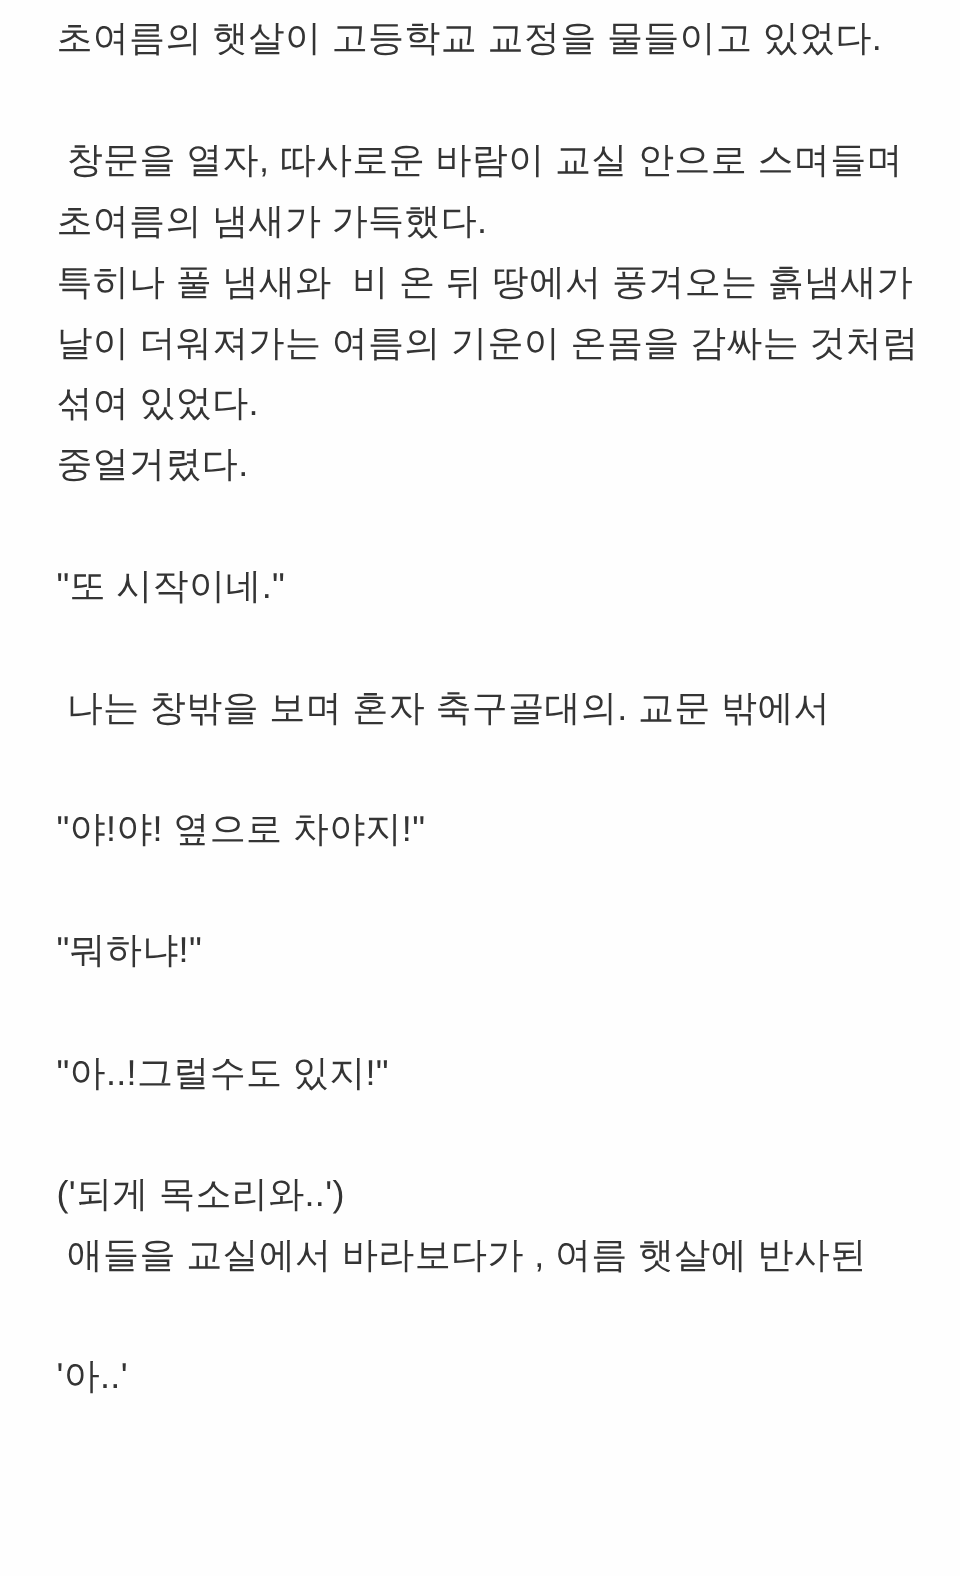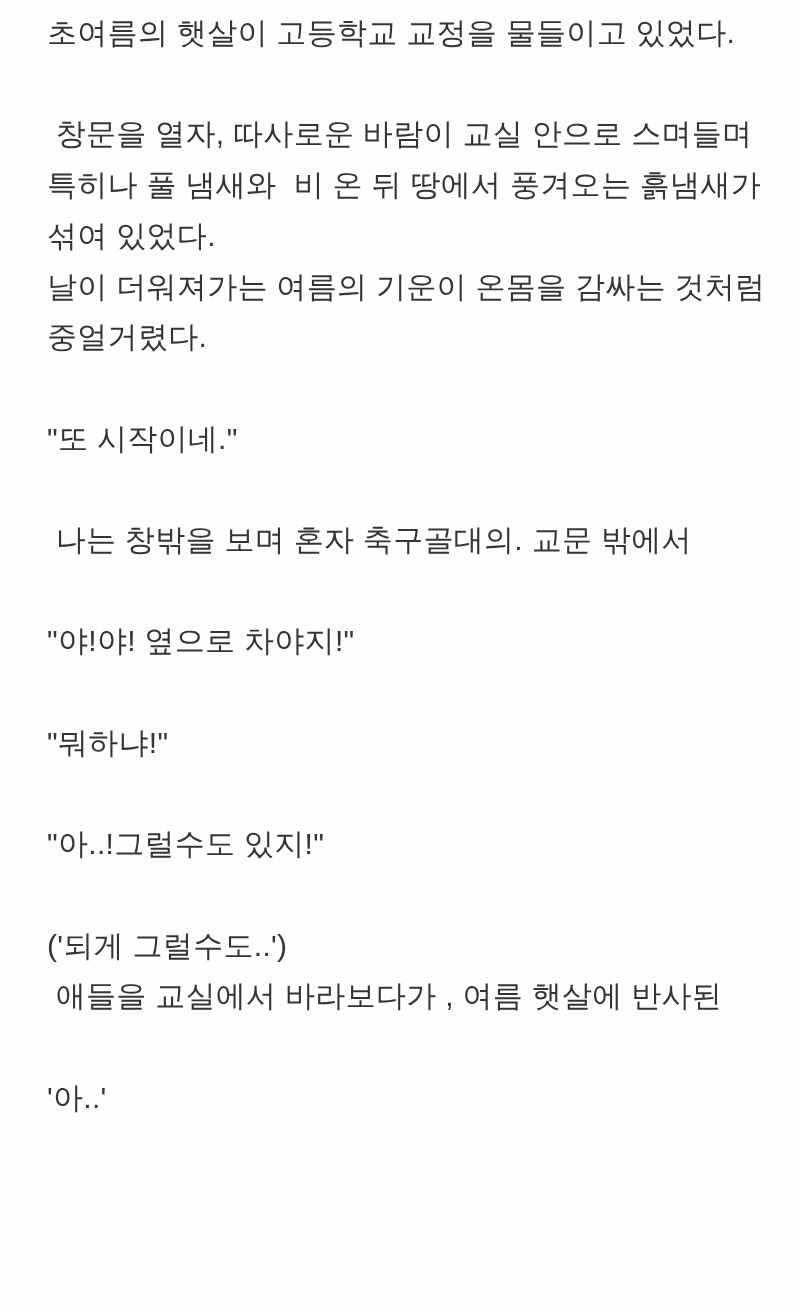"초여름의 냄새가 가득했다." div.line { html: none -> <div>초여름의 냄새가 가득했다.</div> }
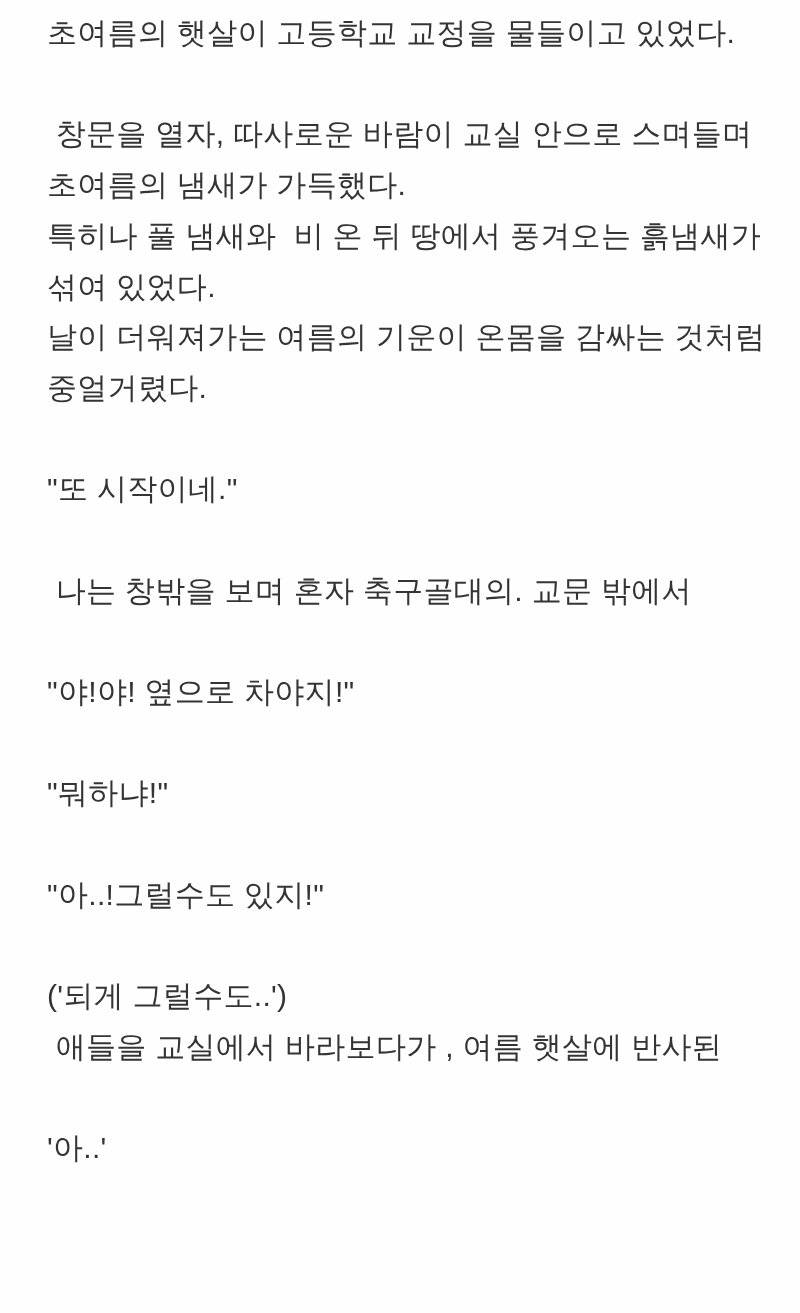"섞여 있었다." div.line { order: before "날이 더워져가는 여름의 기운이 온몸을" -> after "날이 더워져가는 여름의 기운이 온몸을" }
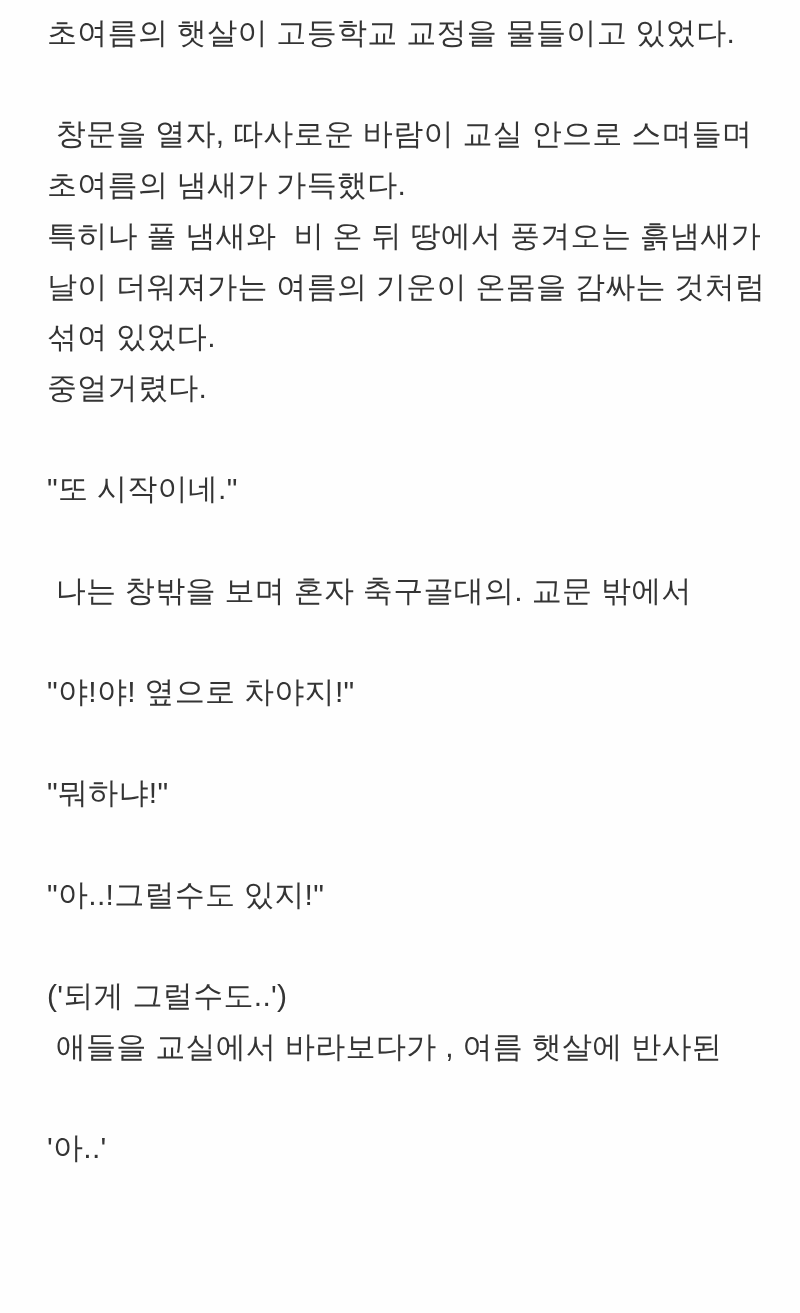"('되게 그럴수도..')" div.line { text: 그럴수도..' -> 목소리와..' }
